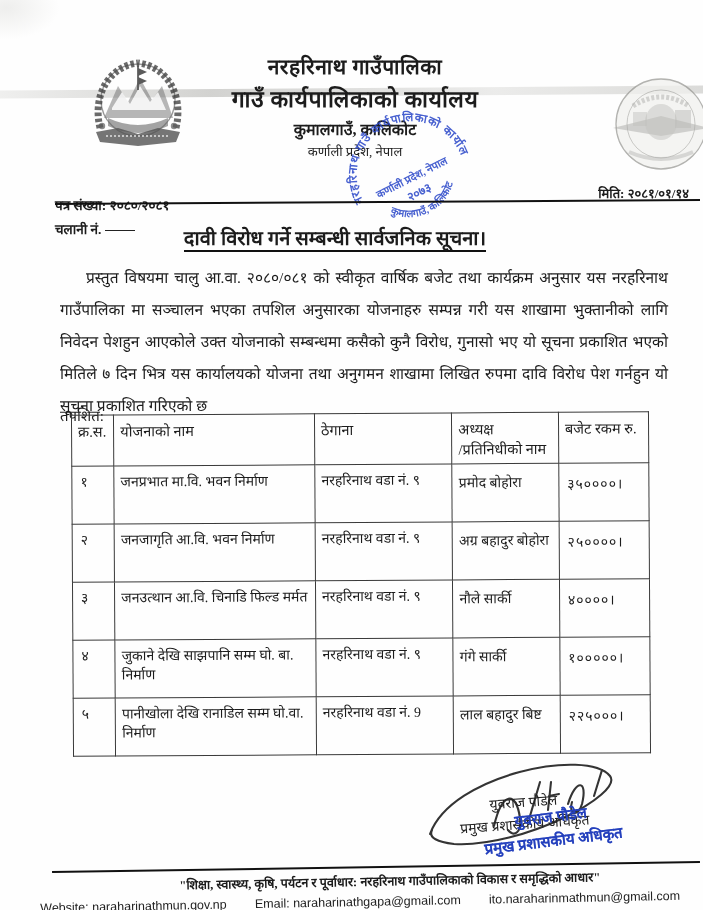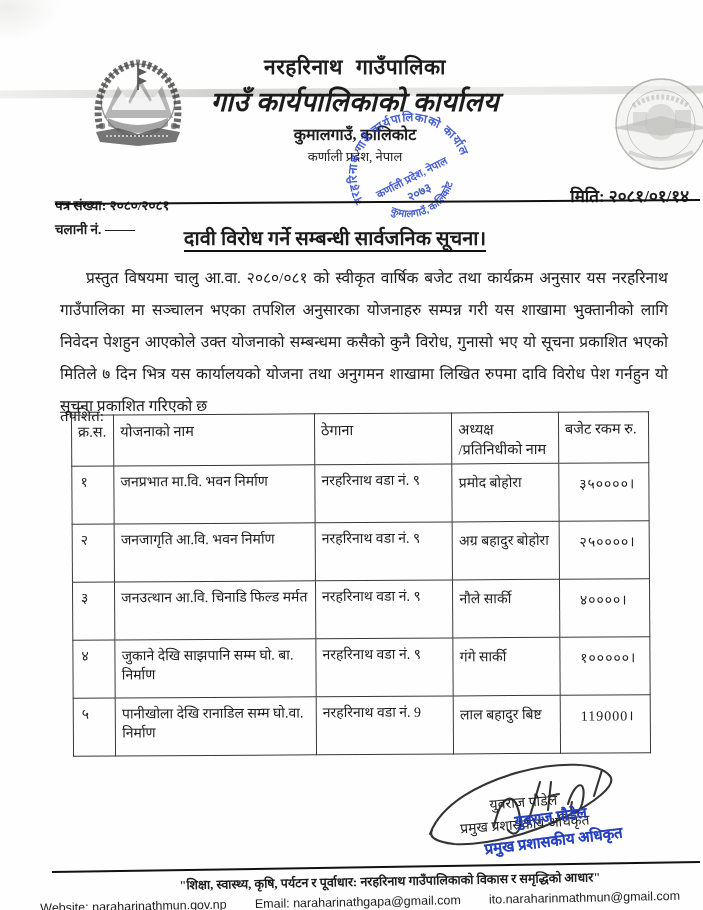"नरहरिनाथ गाउँपालिका" .hdr-l1 { font-family: Liberation Mono, monospace -> none }
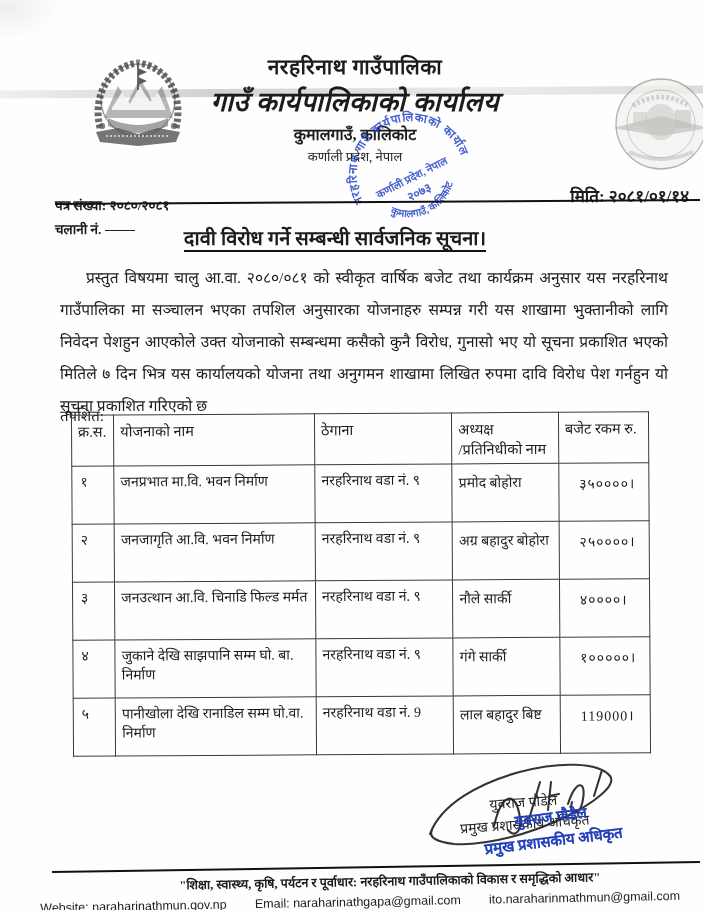"गाउँ कार्यपालिकाको कार्यालय" .hdr-l2 { font-size: 27px -> 23px; font-style: italic -> none }
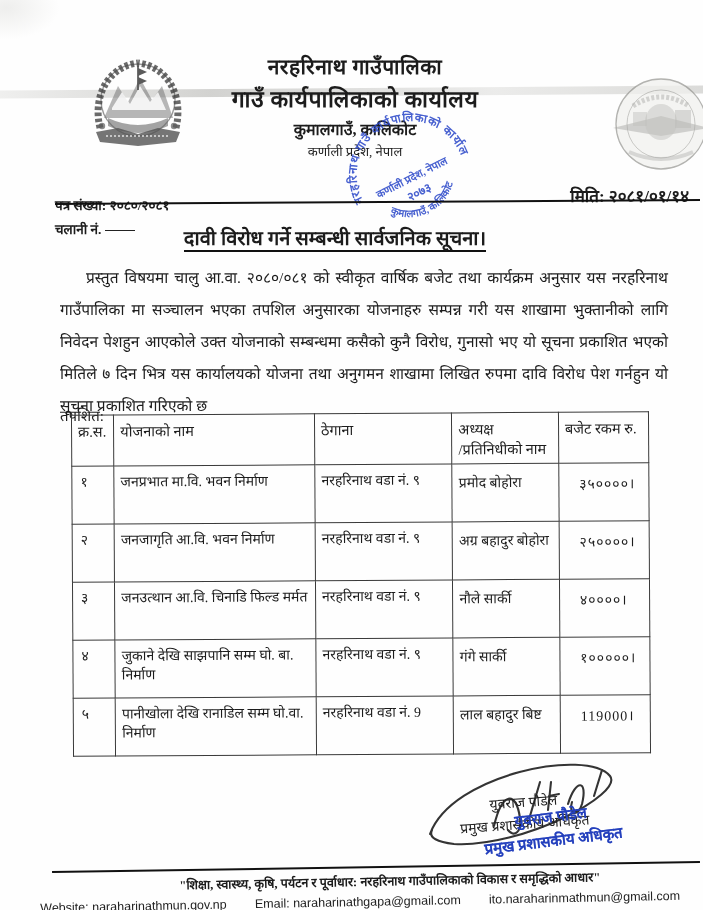"मिति: २०८१/०१/१४" .date-line { font-size: 17px -> 13px }
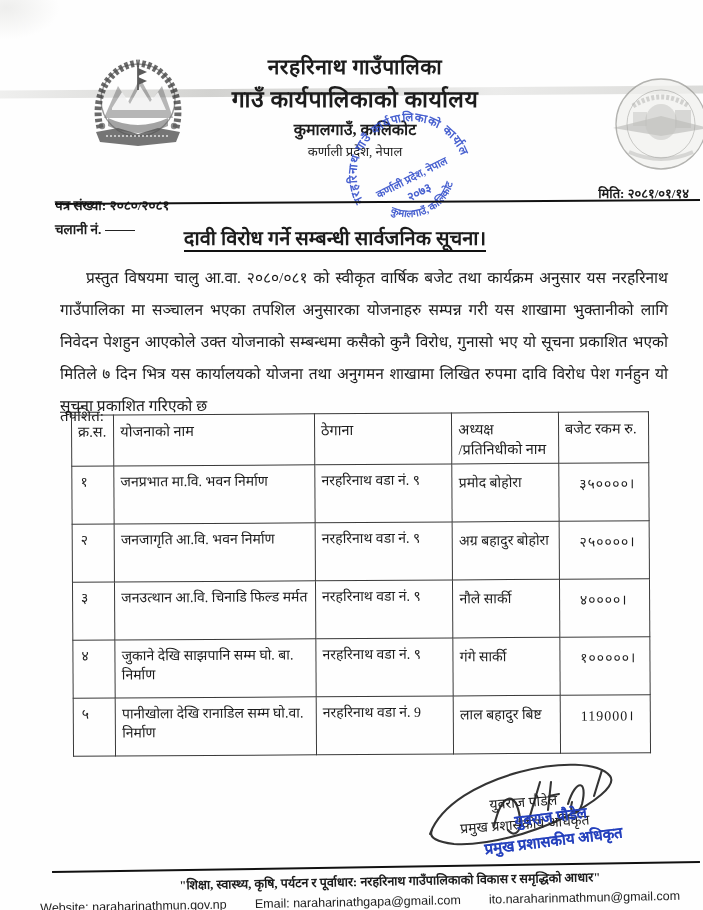"३५००००।" .tbl .budget { padding-left: 20px -> 8px }
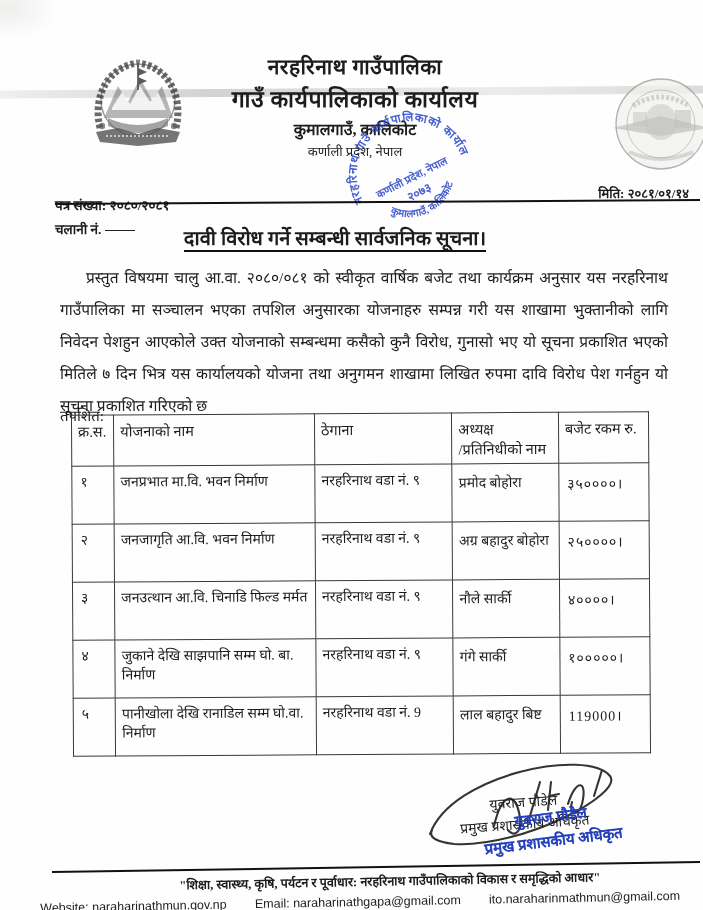"119000।" td.budget { text: 119000 -> २२५००० }
